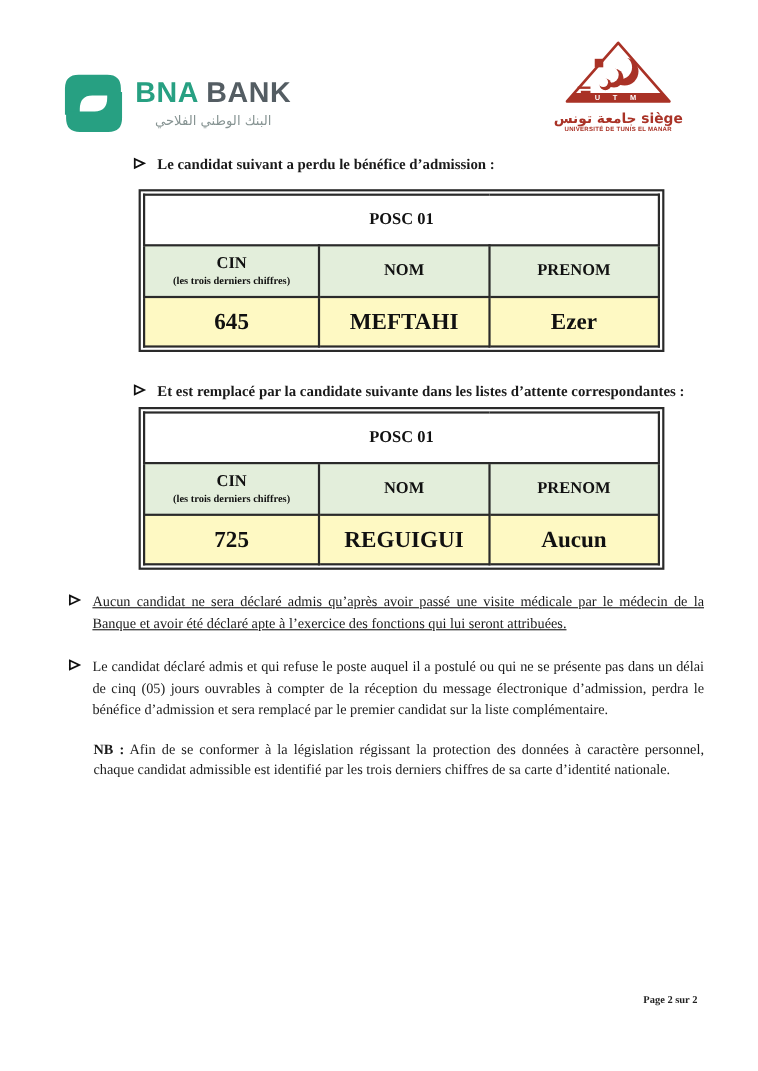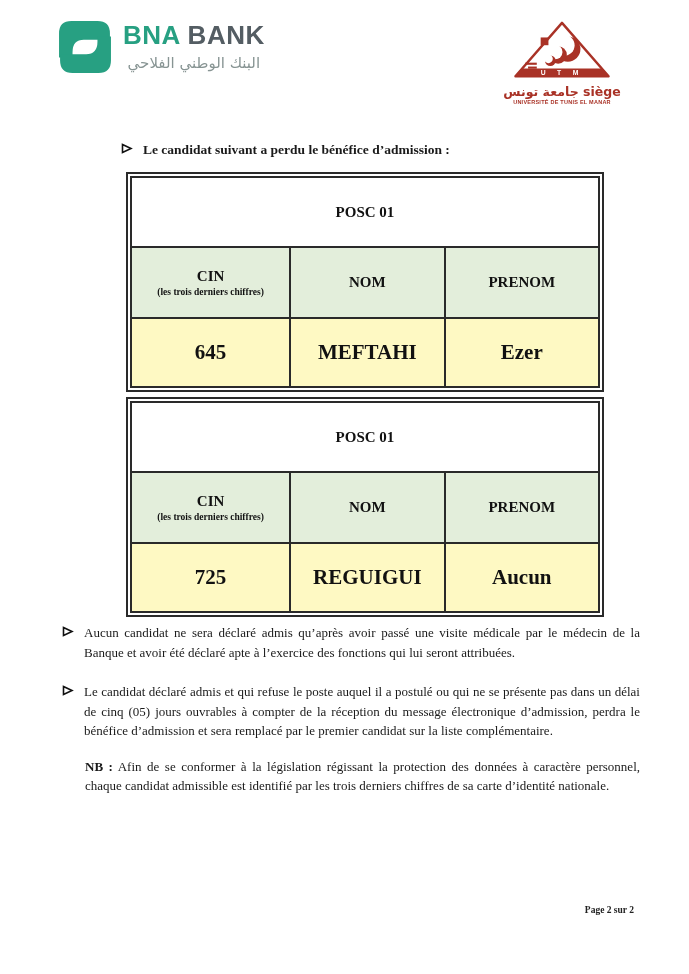"BNA BANK" .header { align-items: flex-start -> flex-end; top: 20px -> 36px }
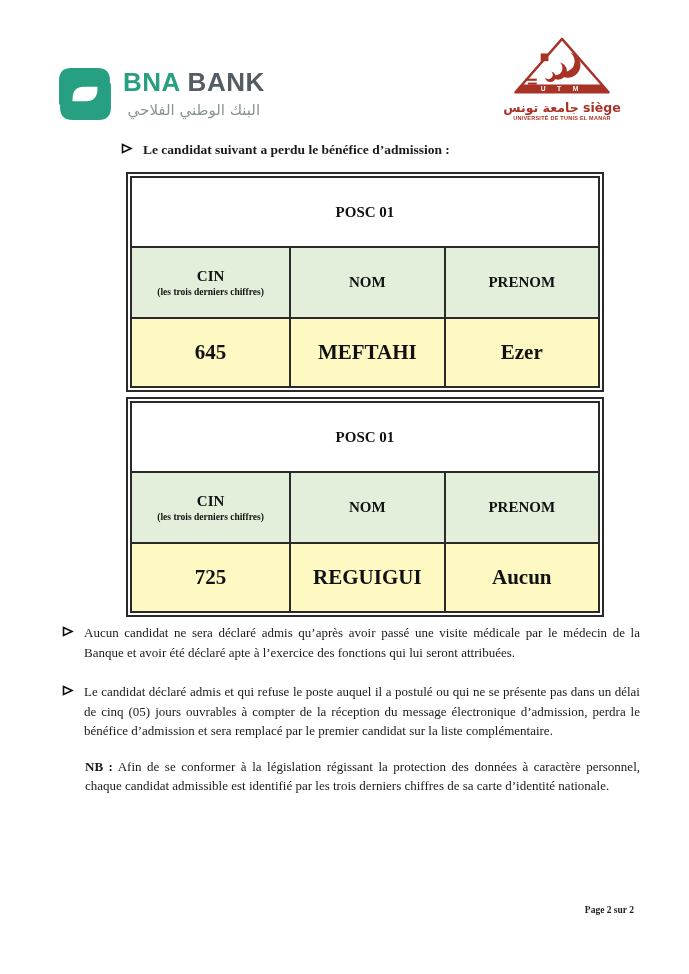"البنك الوطني الفلاحي" .bna-arabic { font-size: 15px -> 12px }
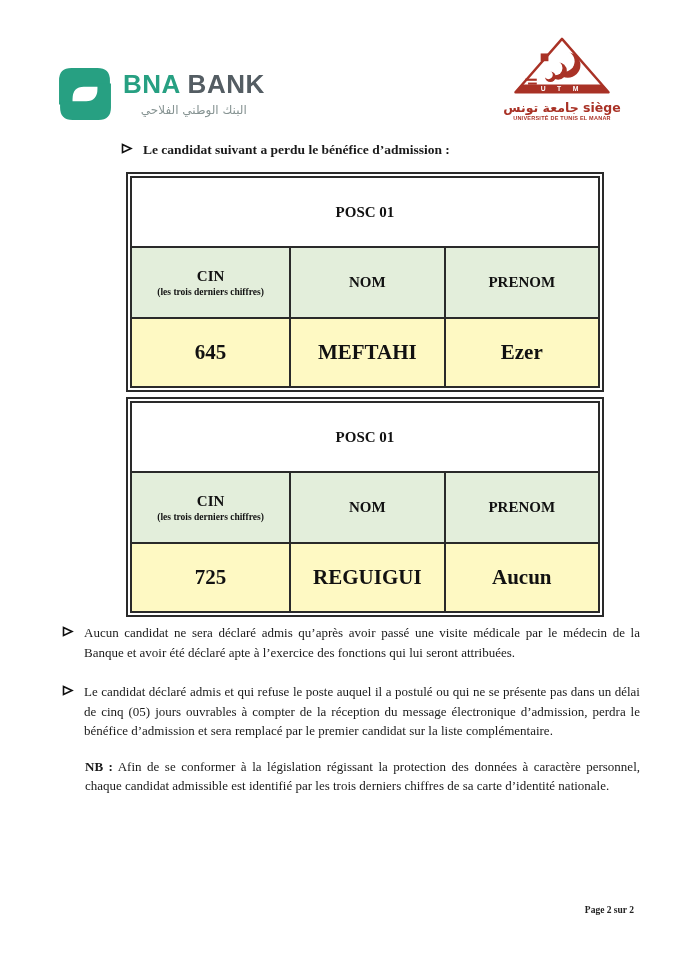"POSC 01" .tbl-wrap td { padding: 12px 4px -> 0 4px }
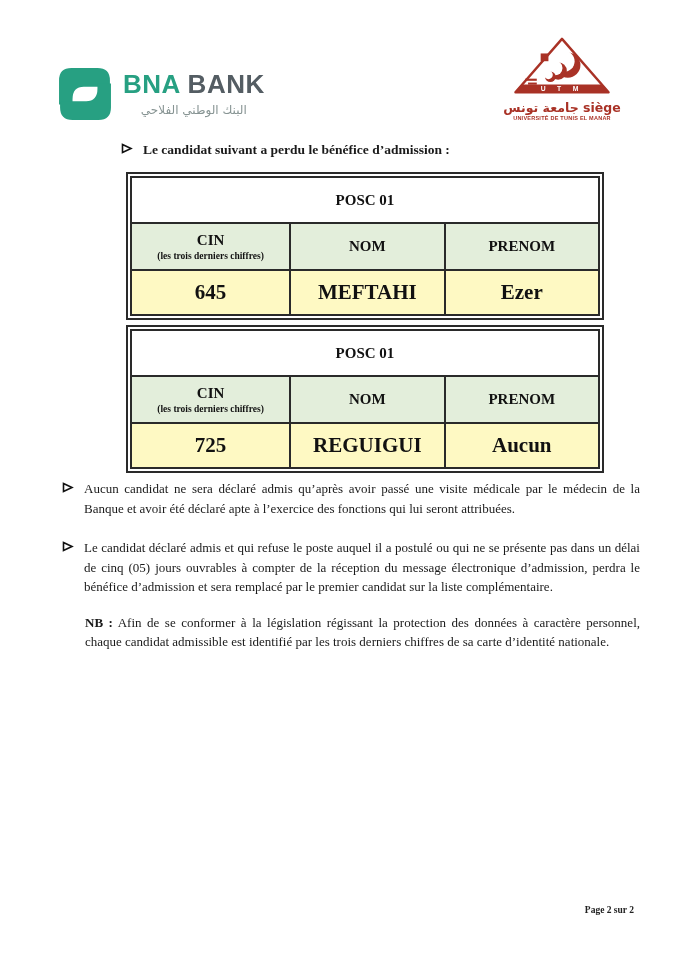"Et est remplacé par la" div.bullet { html: none -> <div> <span> <svg> <path></path> </svg> </span> <span>Et est remplacé par la candidate suivante dans les listes d’attente correspondantes :</span> </div> }
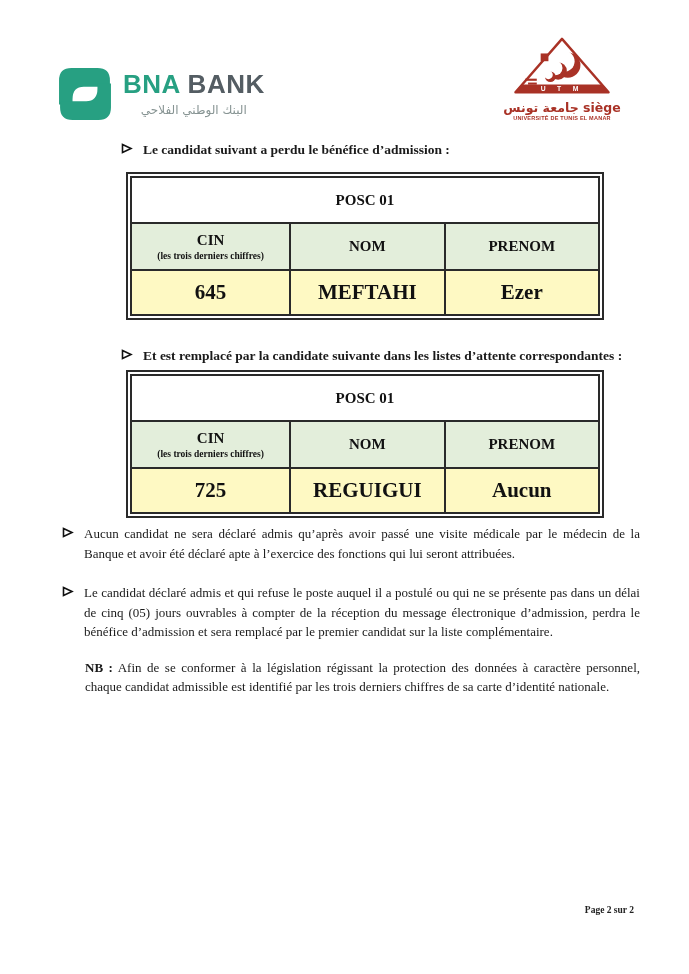"Aucun candidat ne sera déclaré" #note-0 { margin-top: 6px -> 19px; text-decoration: none -> underline }
